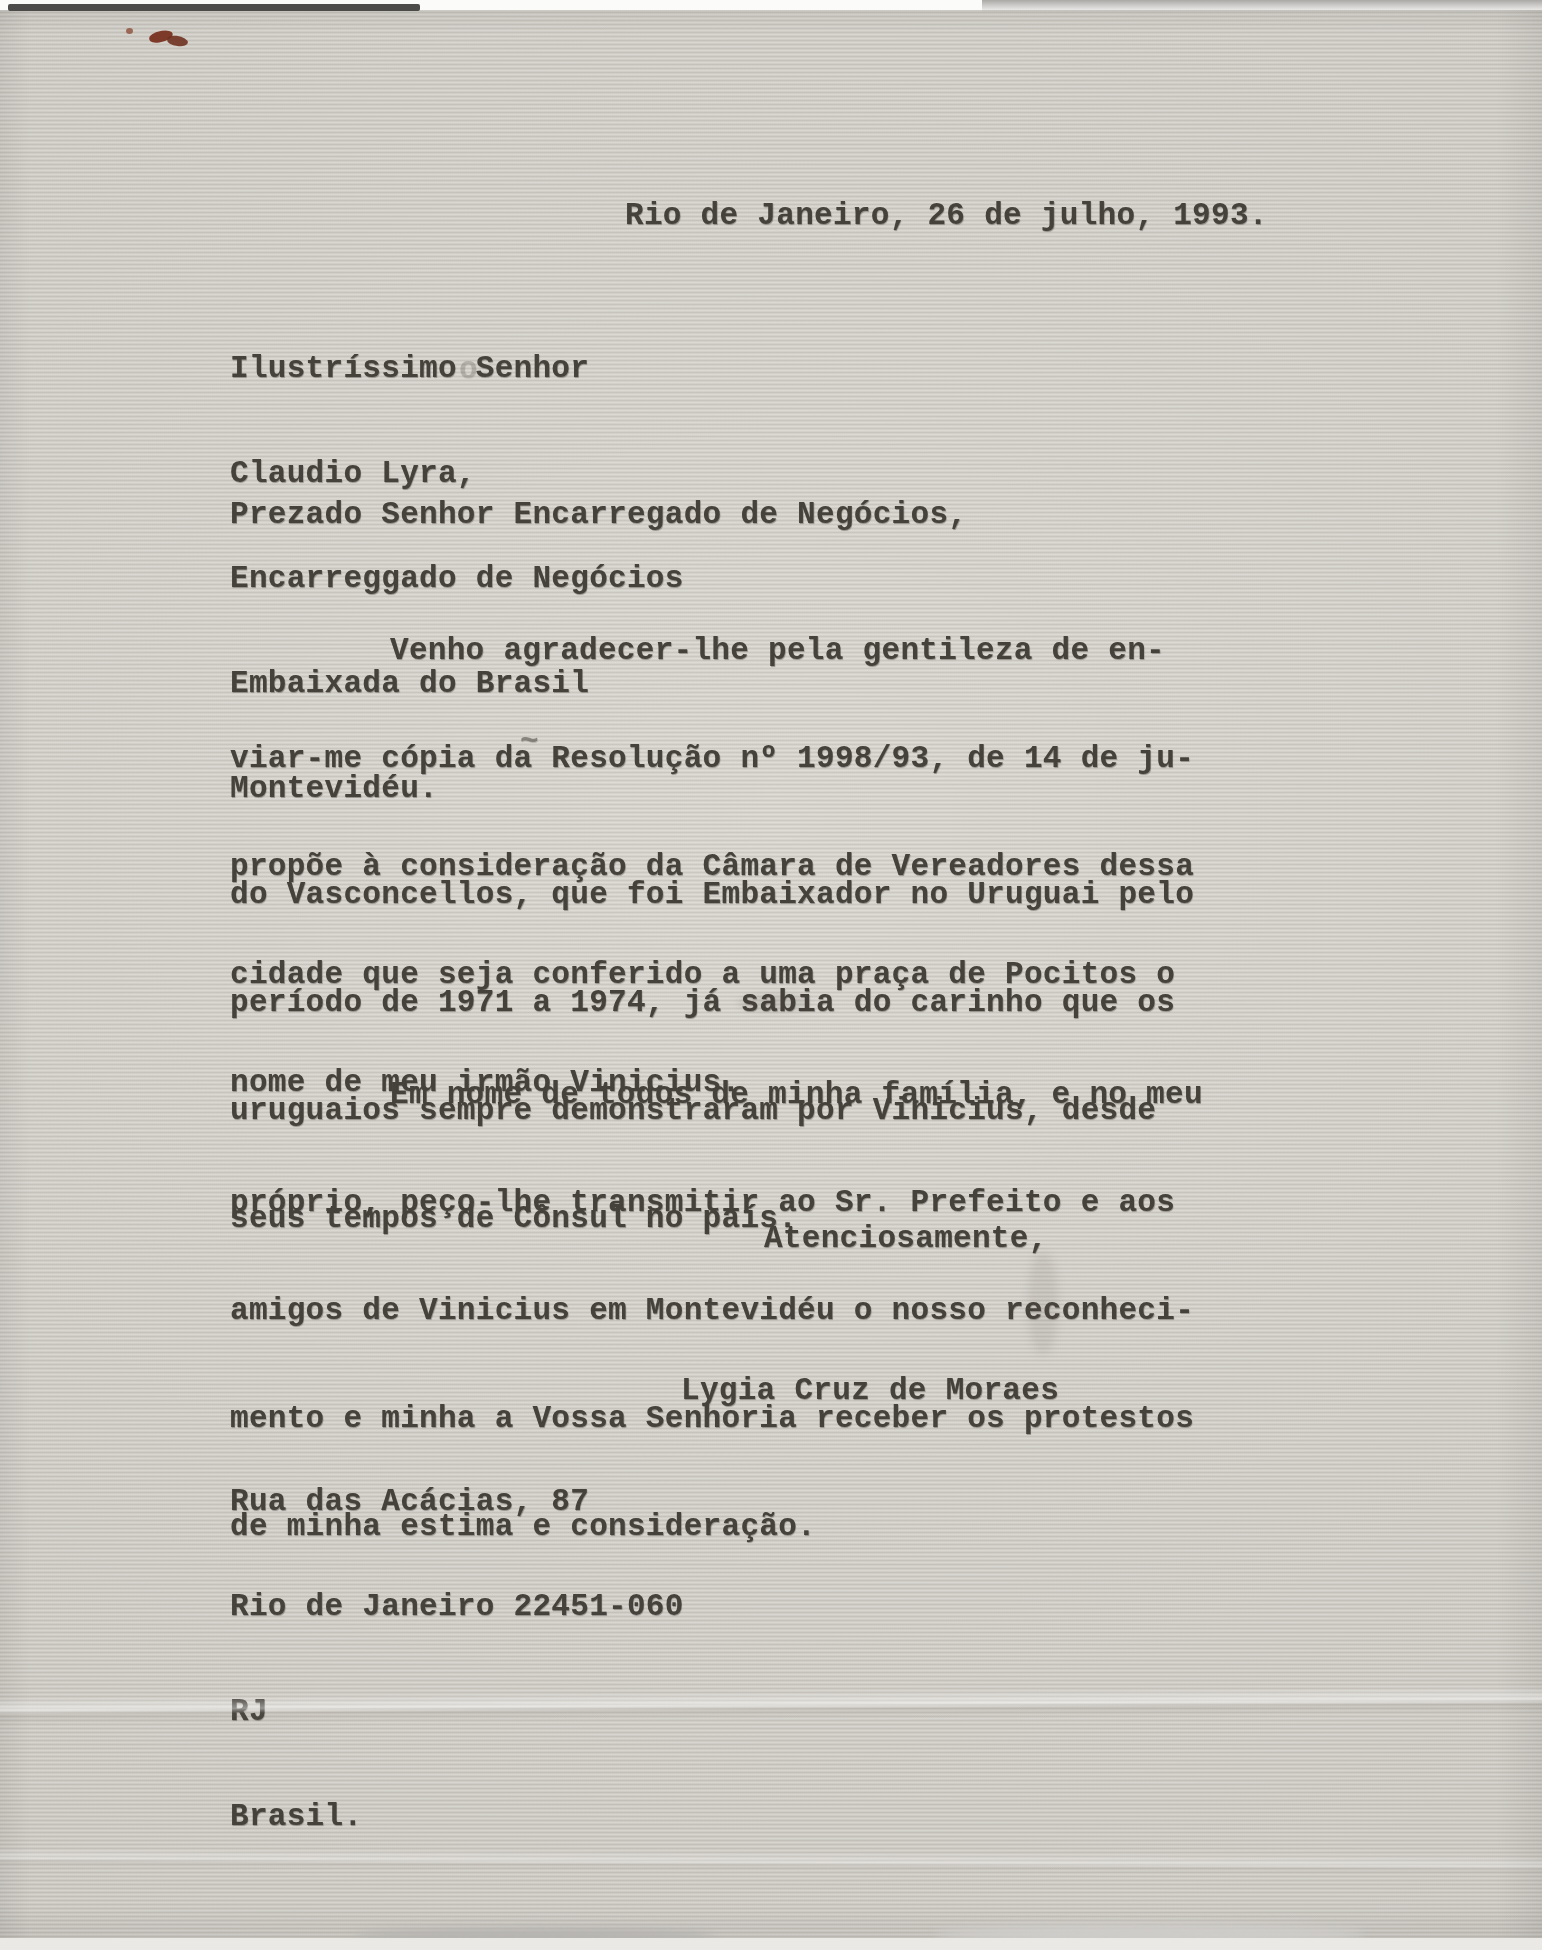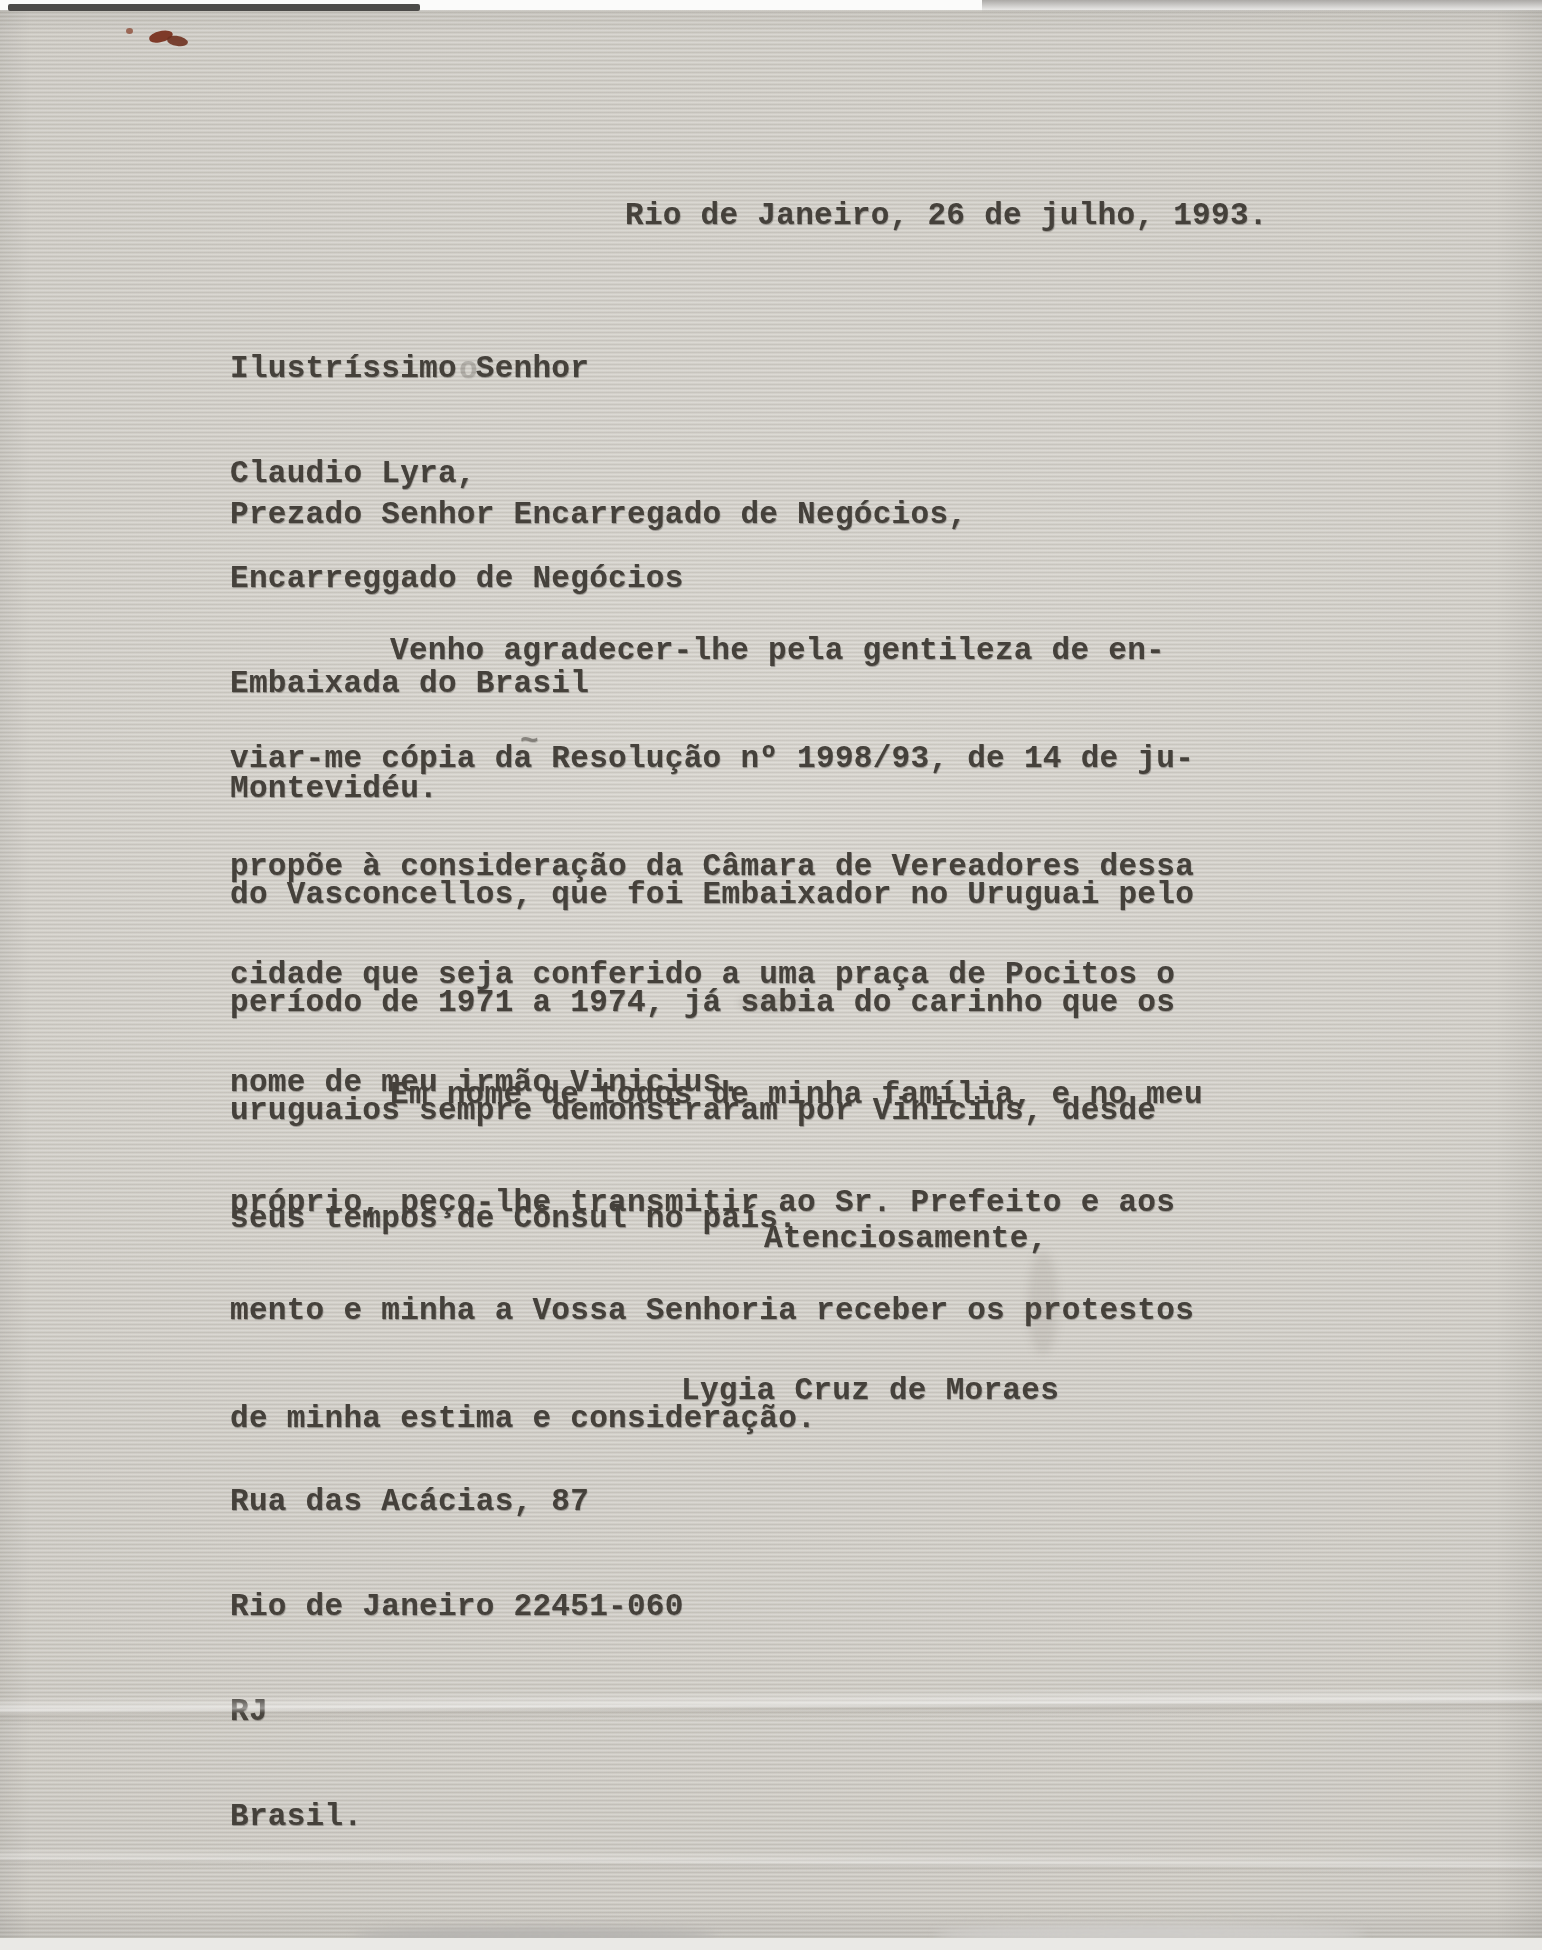"amigos de Vinicius em Montevidéu" div { html: none -> <div>amigos de Vinicius em Montevidéu o nosso reconheci-</div> }
